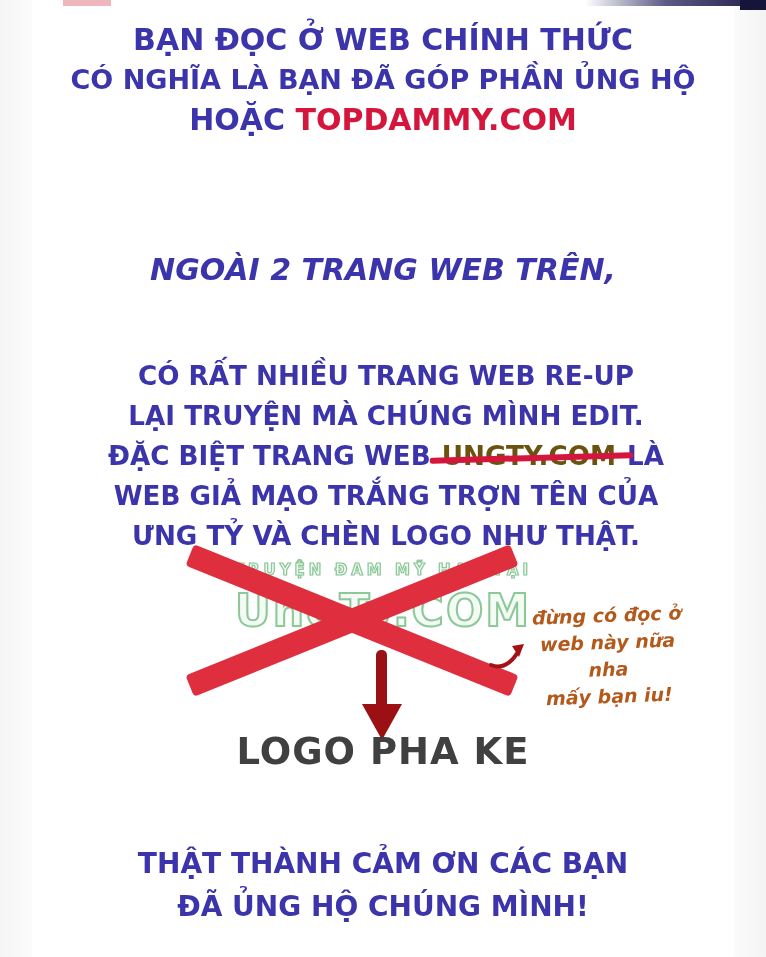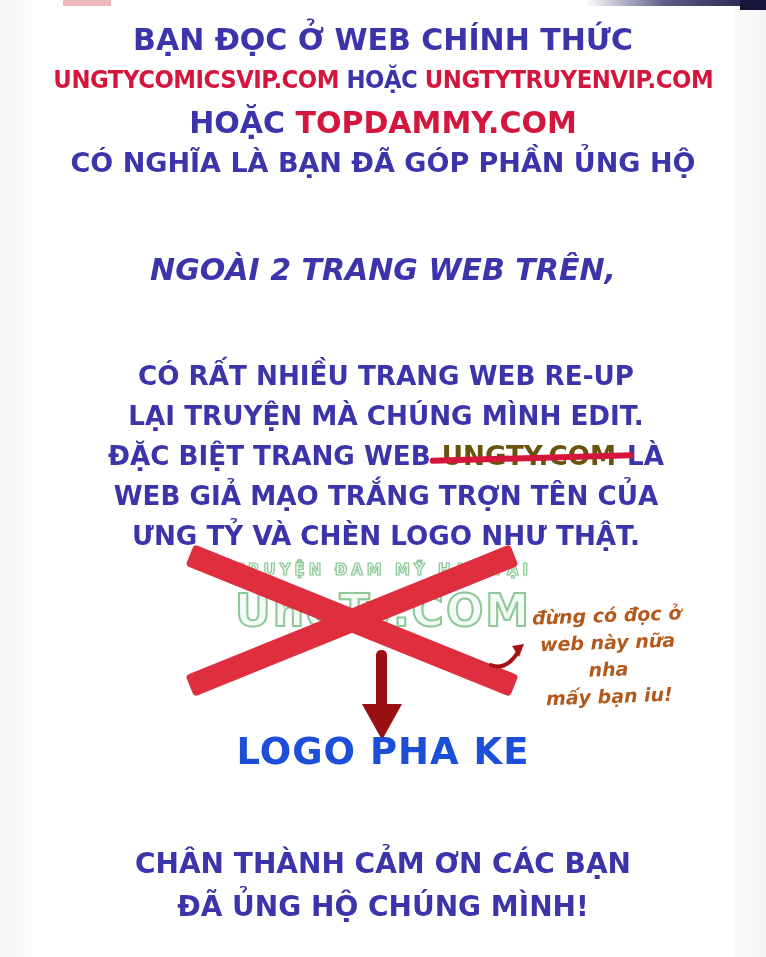"UNGTYCOMICSVIP.COM HOẶC" div.line { html: <div> <span> <span>UNGTYCOMICSVIP.COM</span><span> HOẶC </span><span>UNGTYTRUYENVIP.COM</span> </span> </div> -> none }
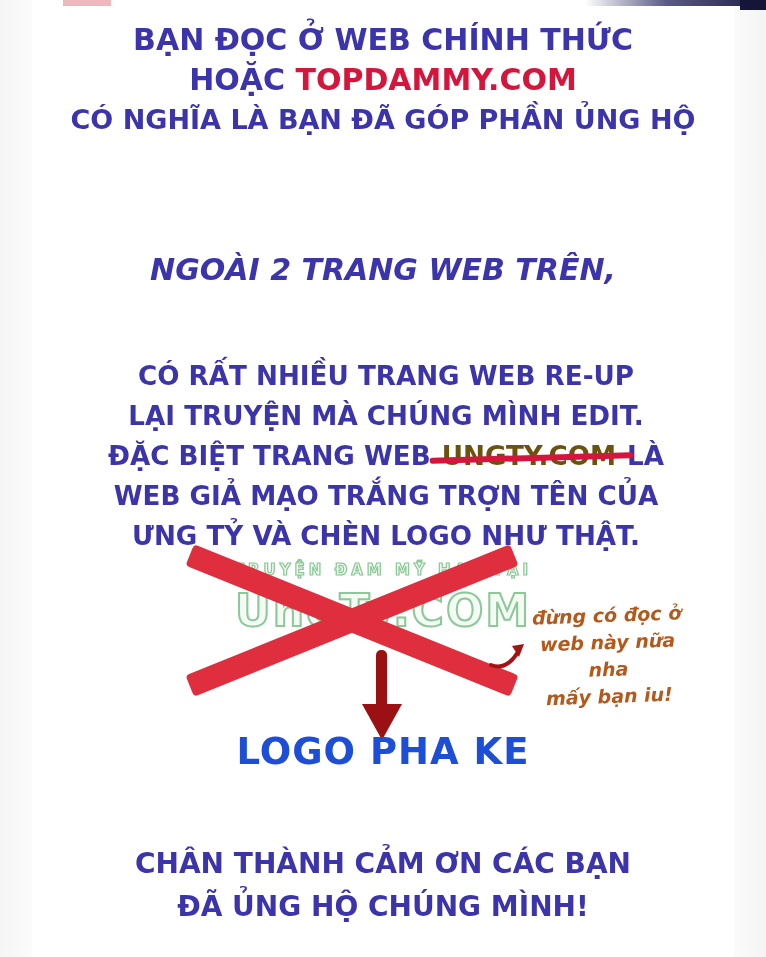"HOẶC TOPDAMMY.COM" div.line { order: before "CÓ NGHĨA LÀ BẠN ĐÃ" -> after "CÓ NGHĨA LÀ BẠN ĐÃ" }
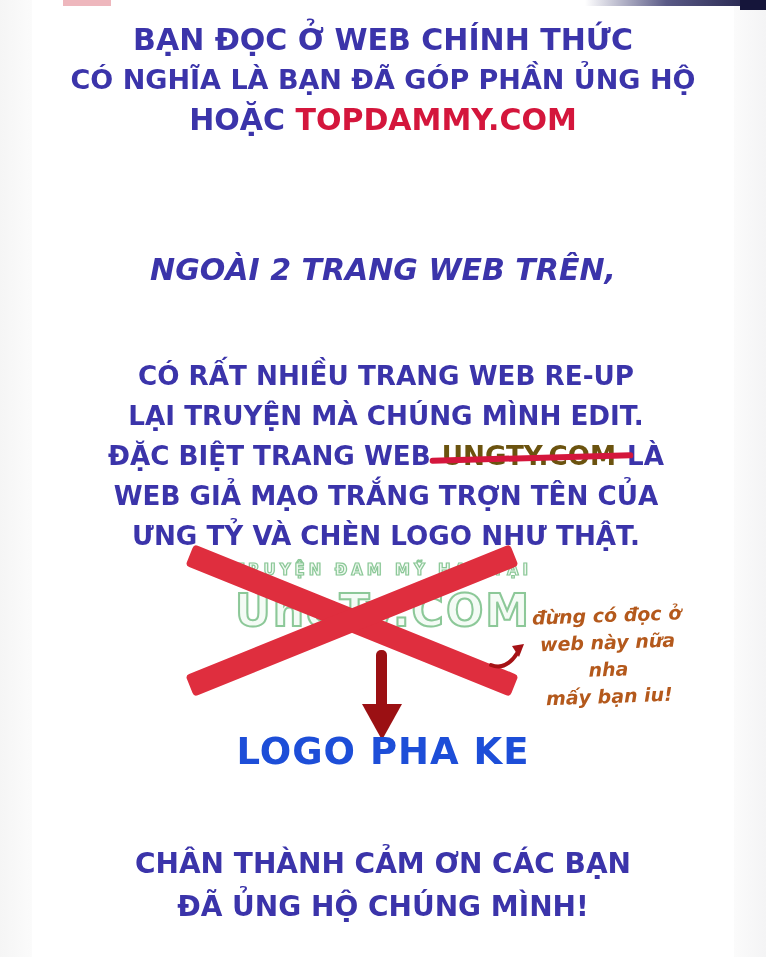"LOGO PHA KE" .caption-block .line { color: #1d4ed8 -> #404040 }
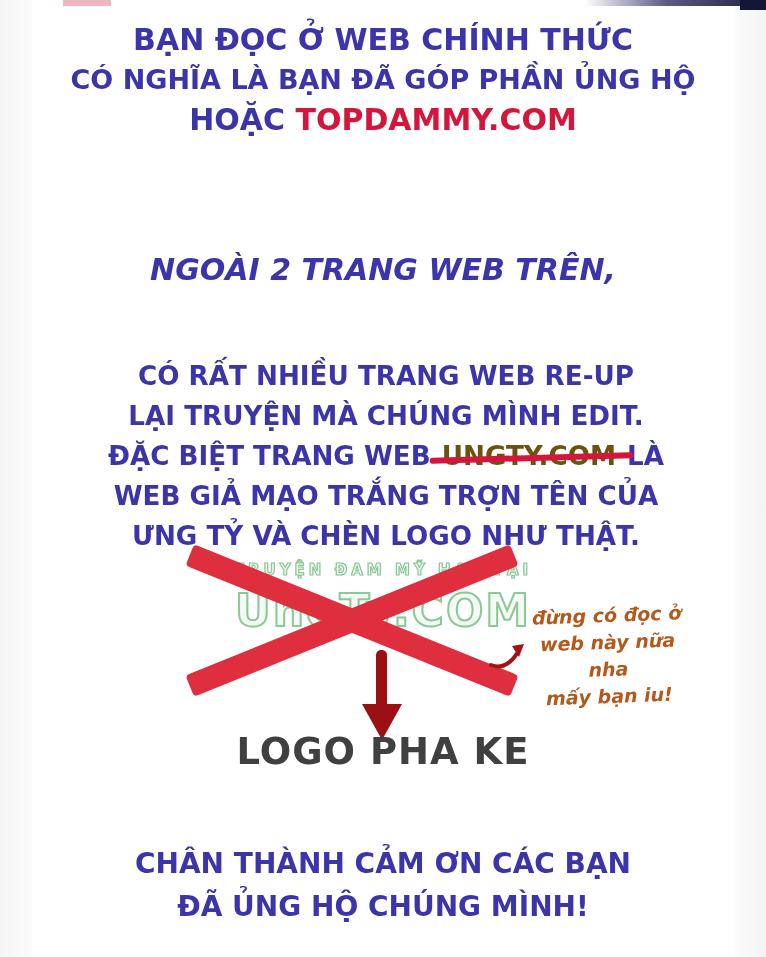"CHÂN THÀNH CẢM ƠN CÁC" div.line { text: CHÂN -> THẬT }
